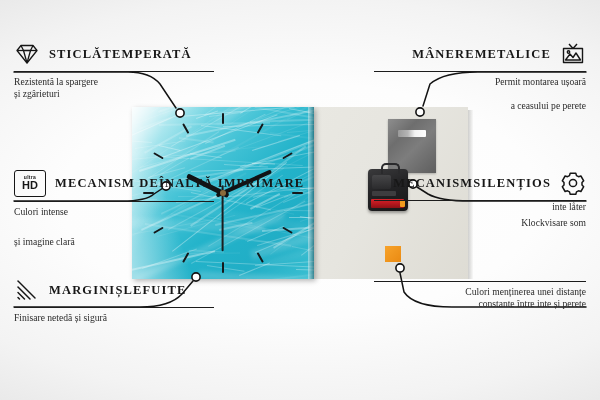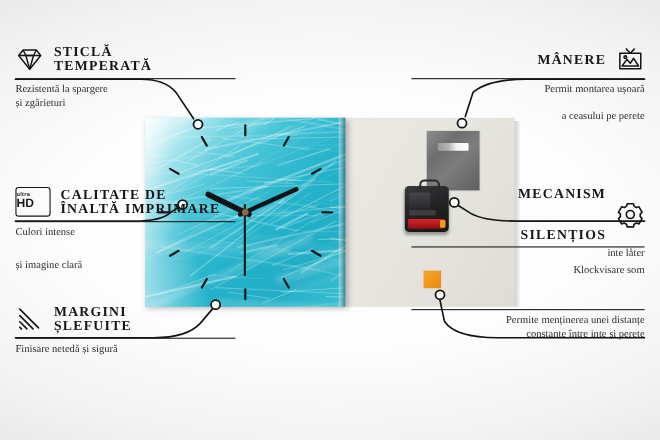"STICLĂ" .titles { flex-direction: column -> row }
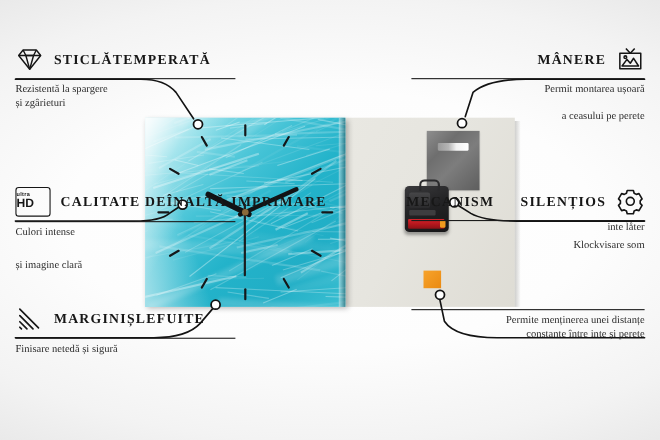"MÂNERE" .feat.right .titles { gap: 24px -> none }
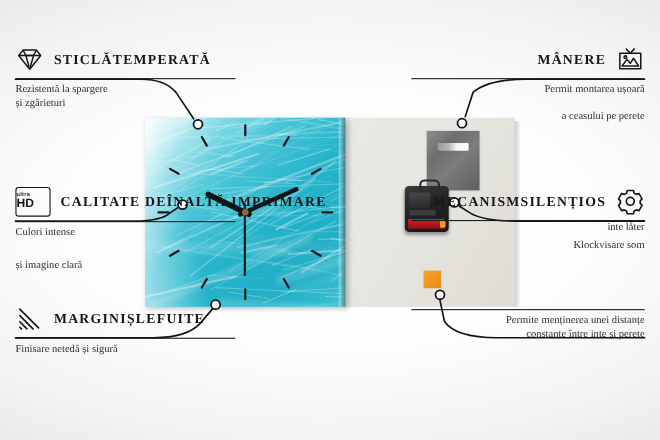"METALICE" span.t2 { html: none -> <span>METALICE</span> }
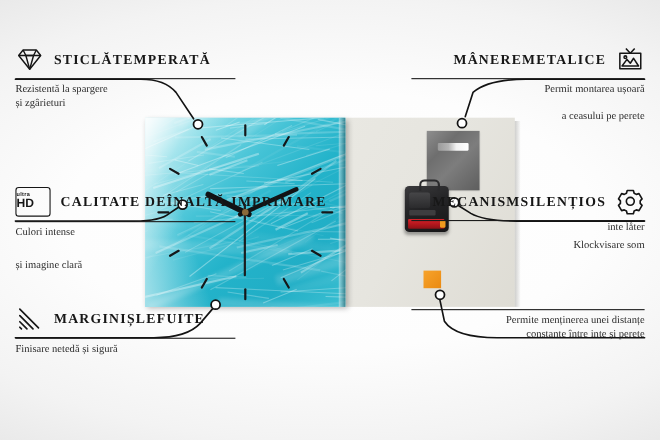"HD" .ico.hd { align-items: none -> center }
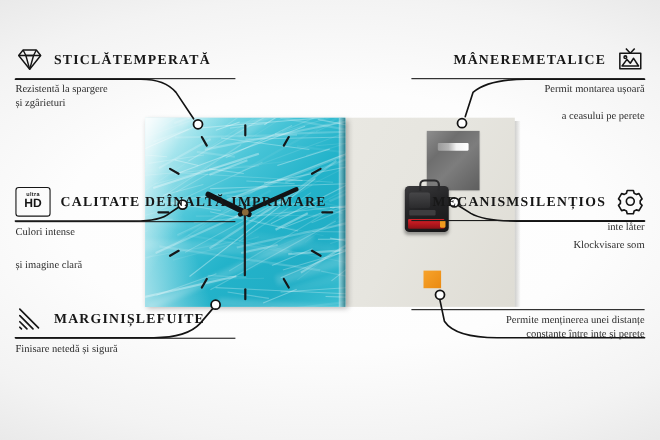"CALITATE DE" span.t1 { text: CALITATE -> MECANISM }
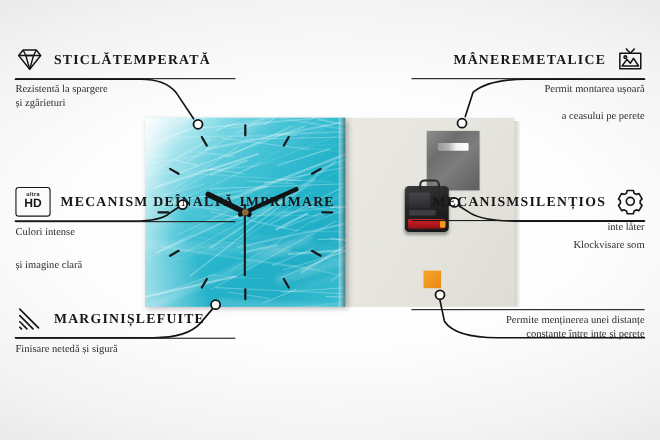"Permite menținerea unei distanțe" div.sub { text: Permite -> Culori }
